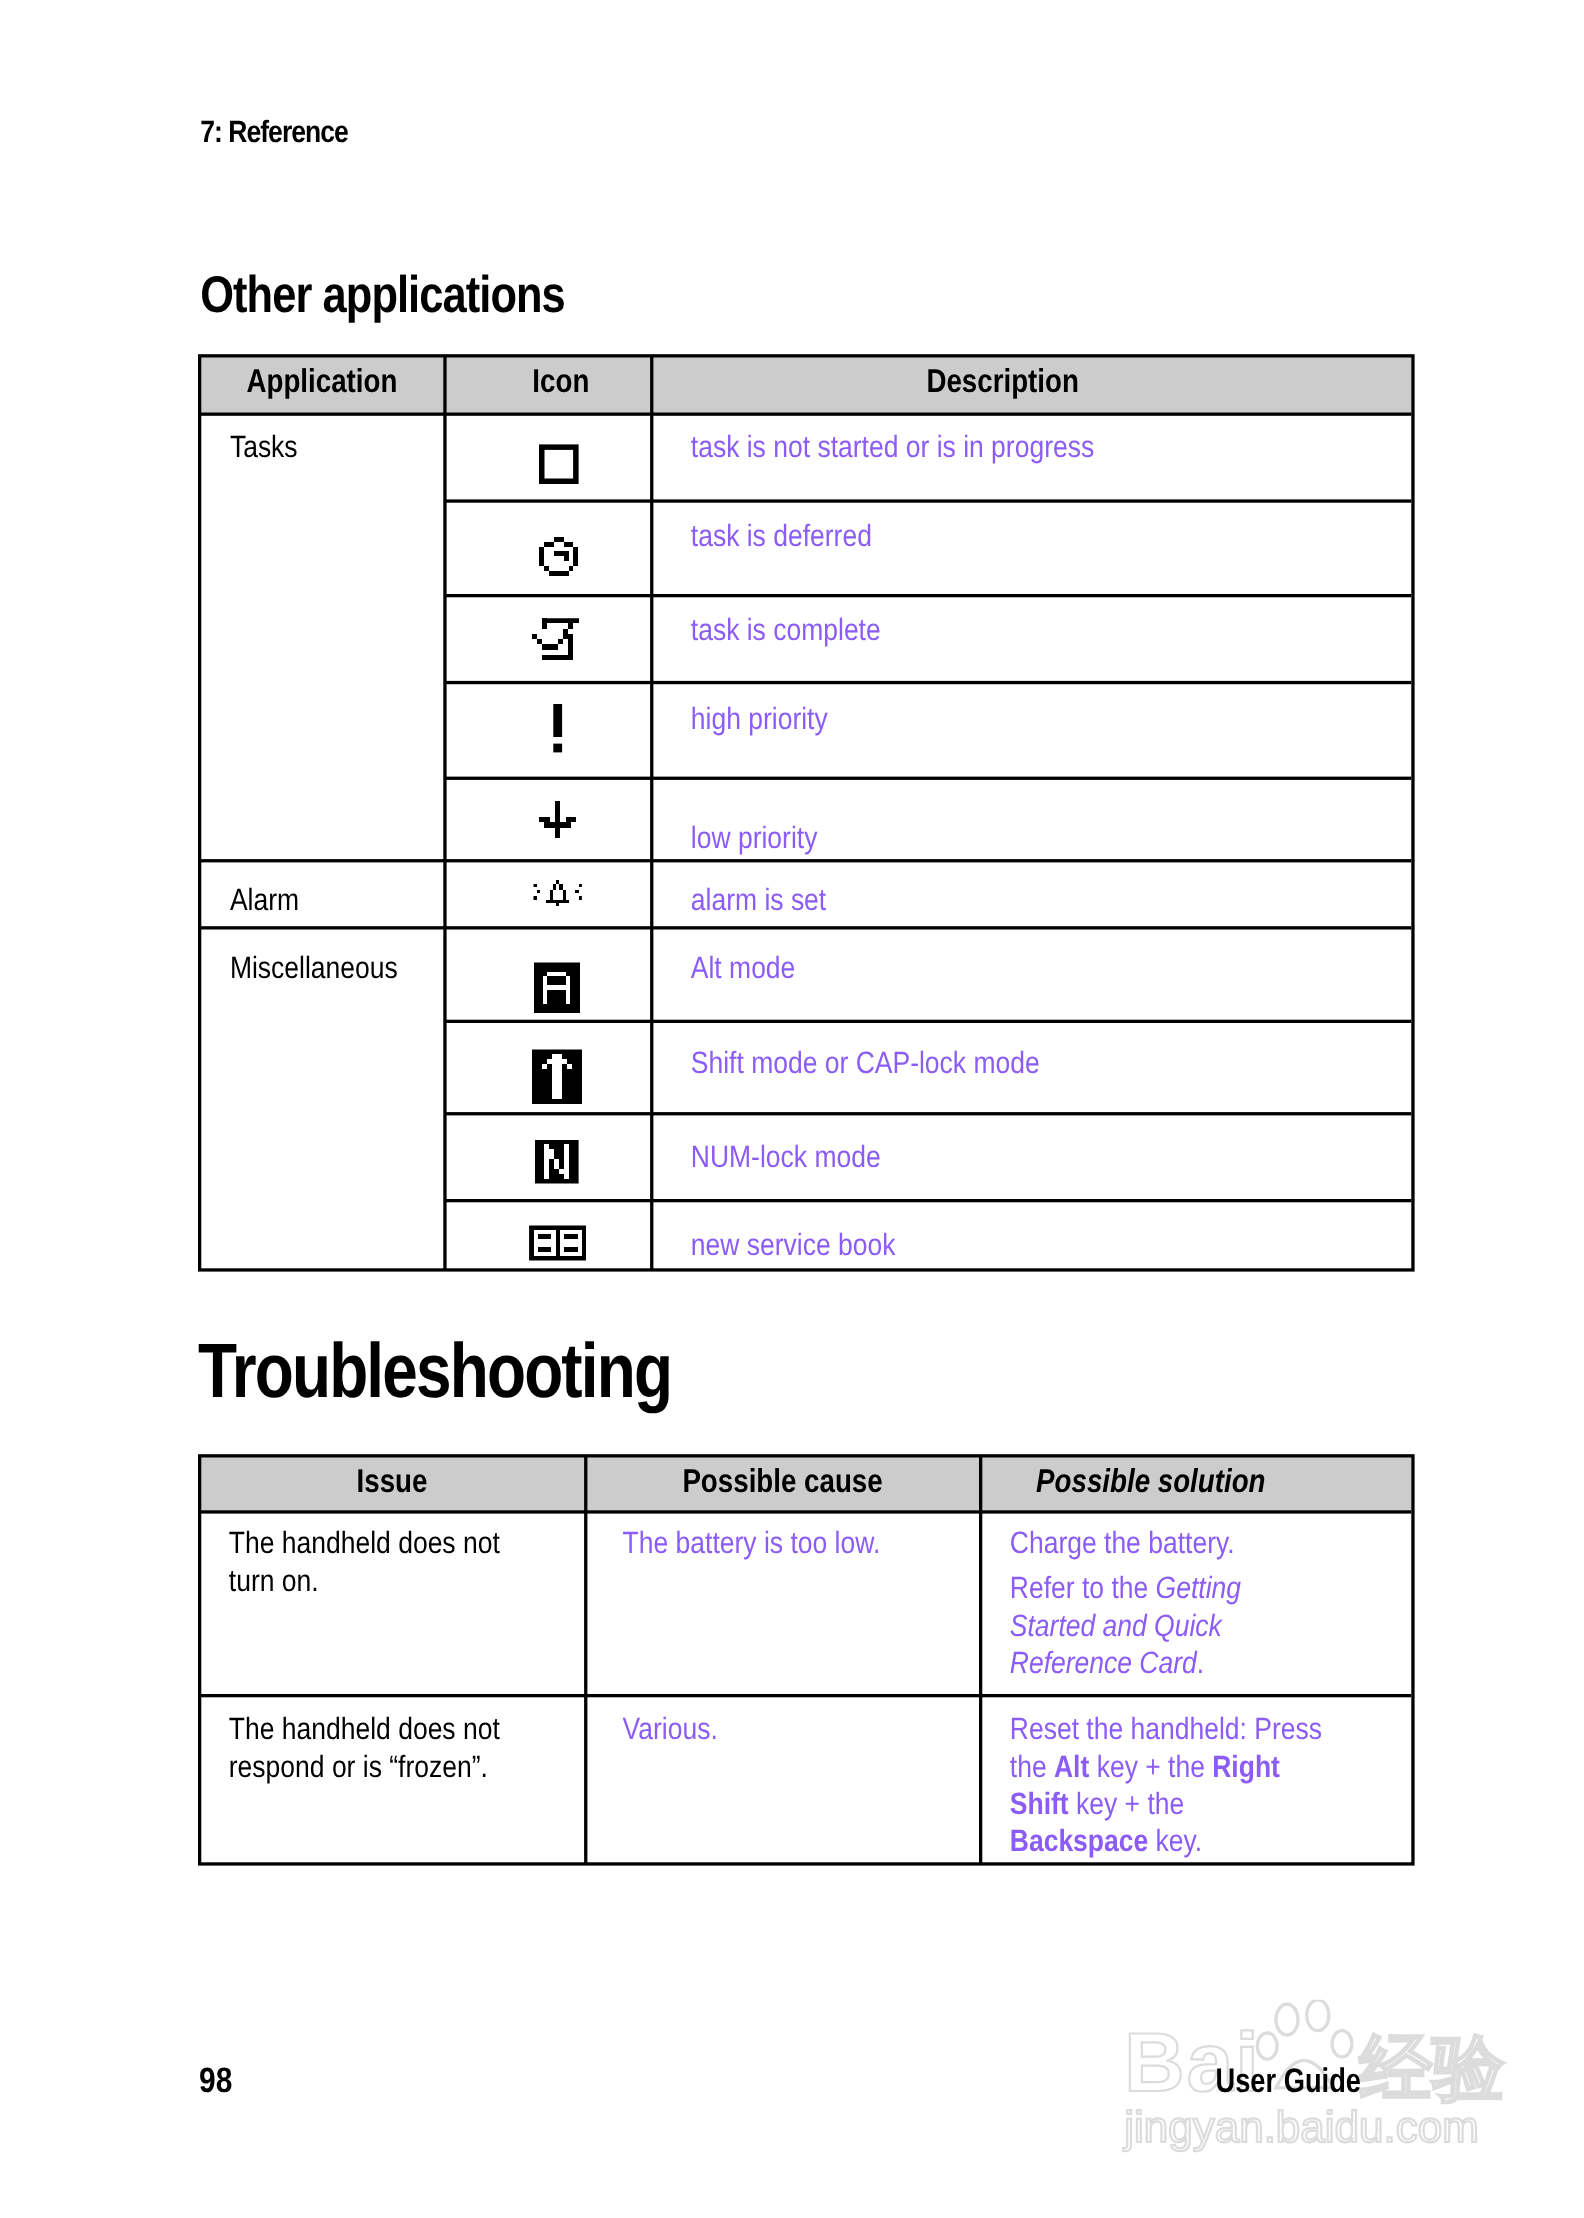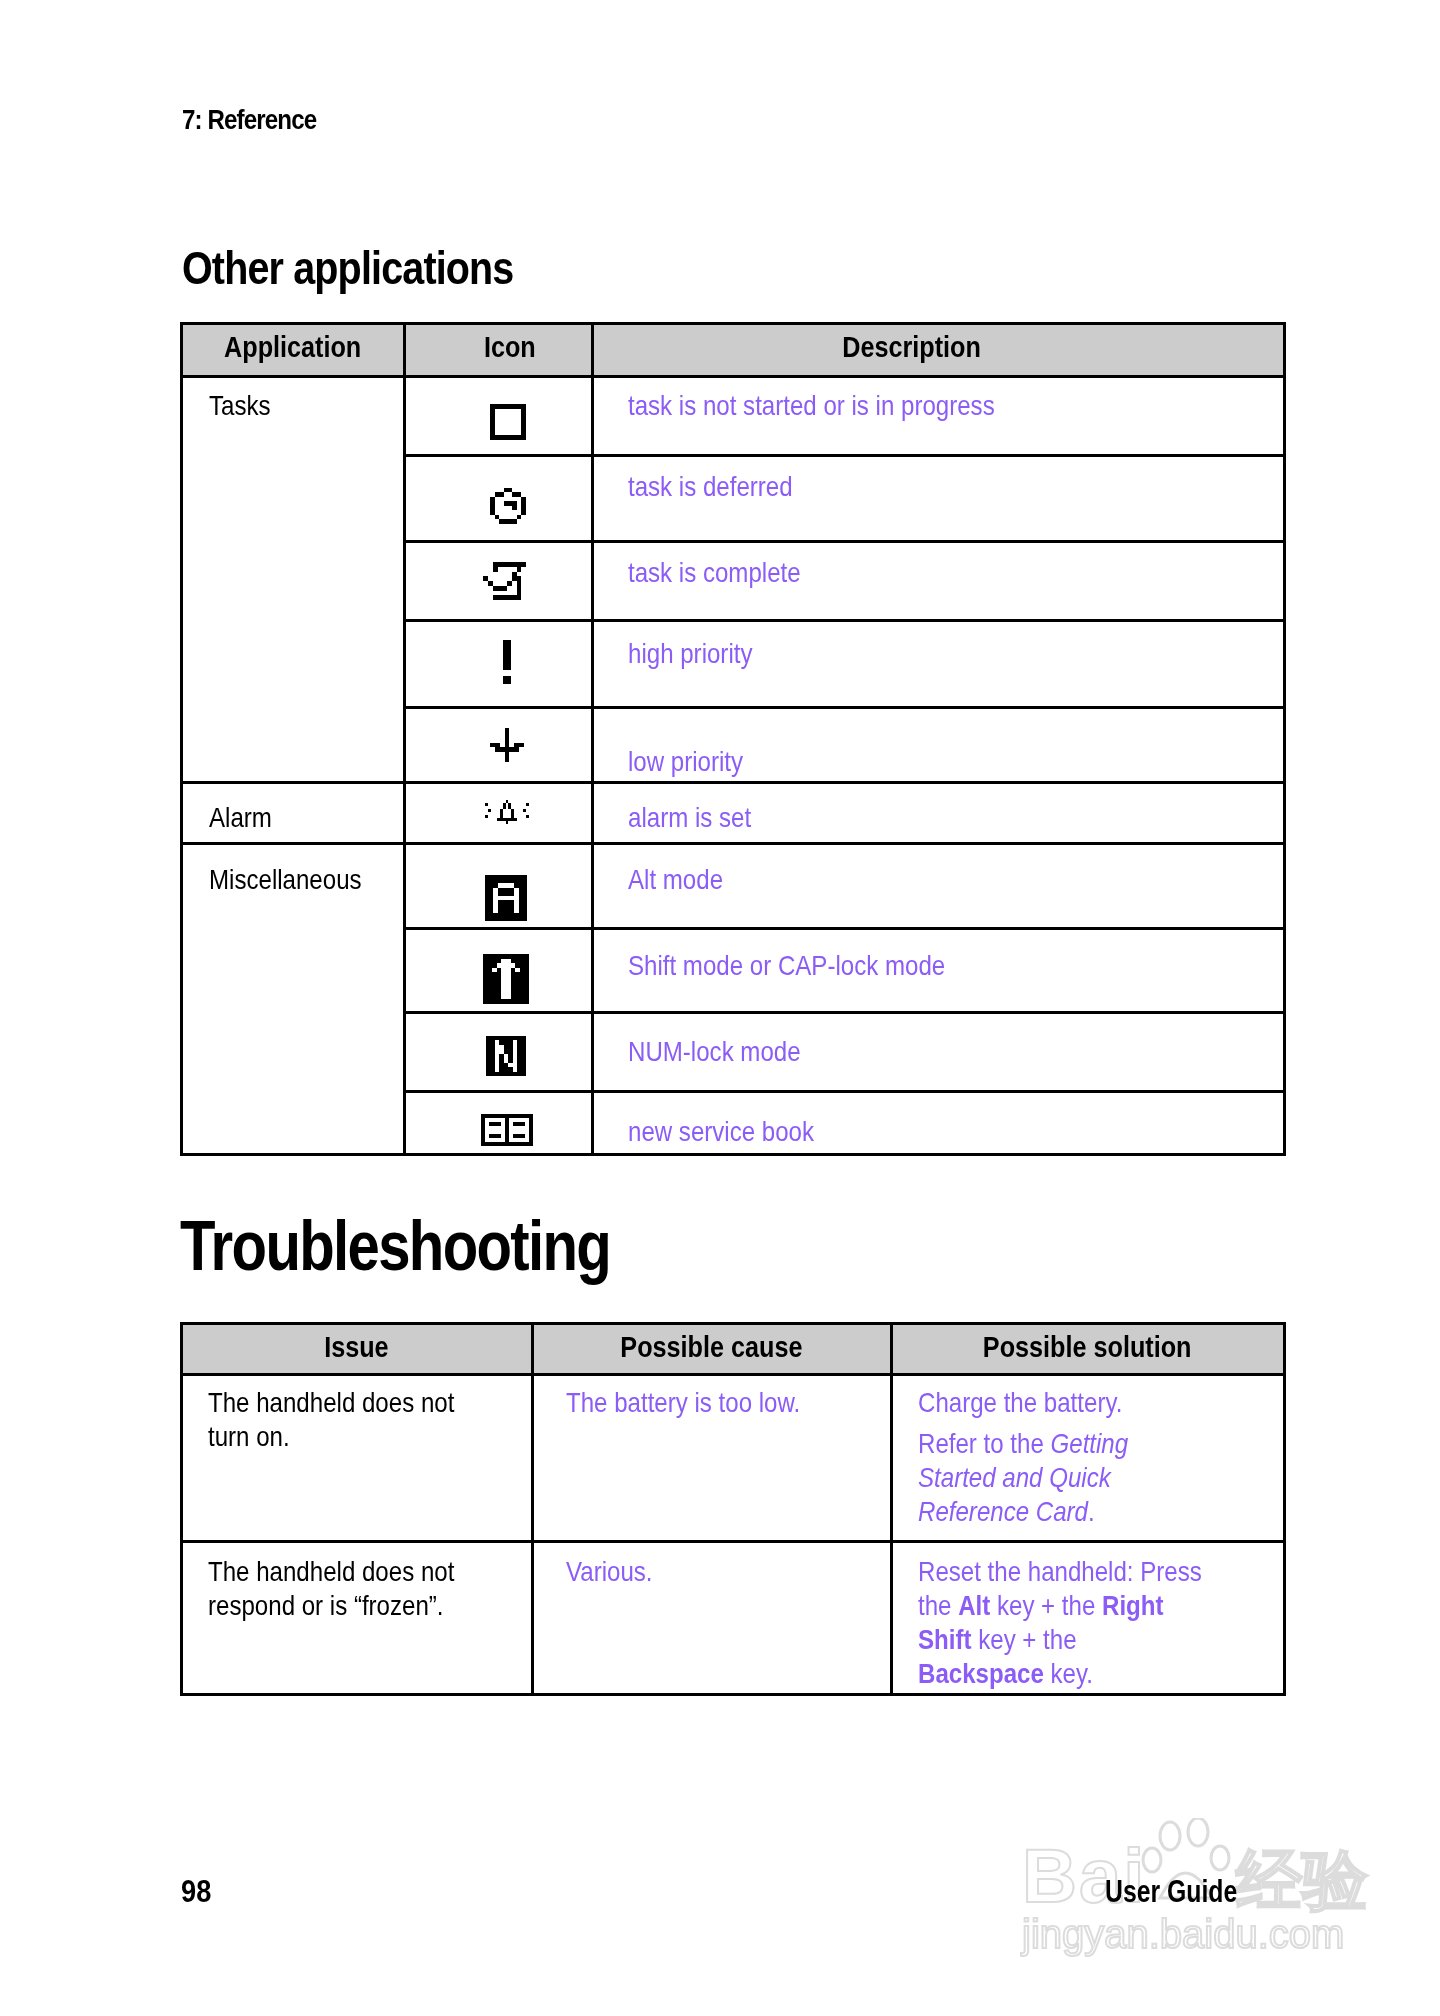"Possible solution" div.hdr-text { font-style: none -> italic; left: 891px -> 850px }
